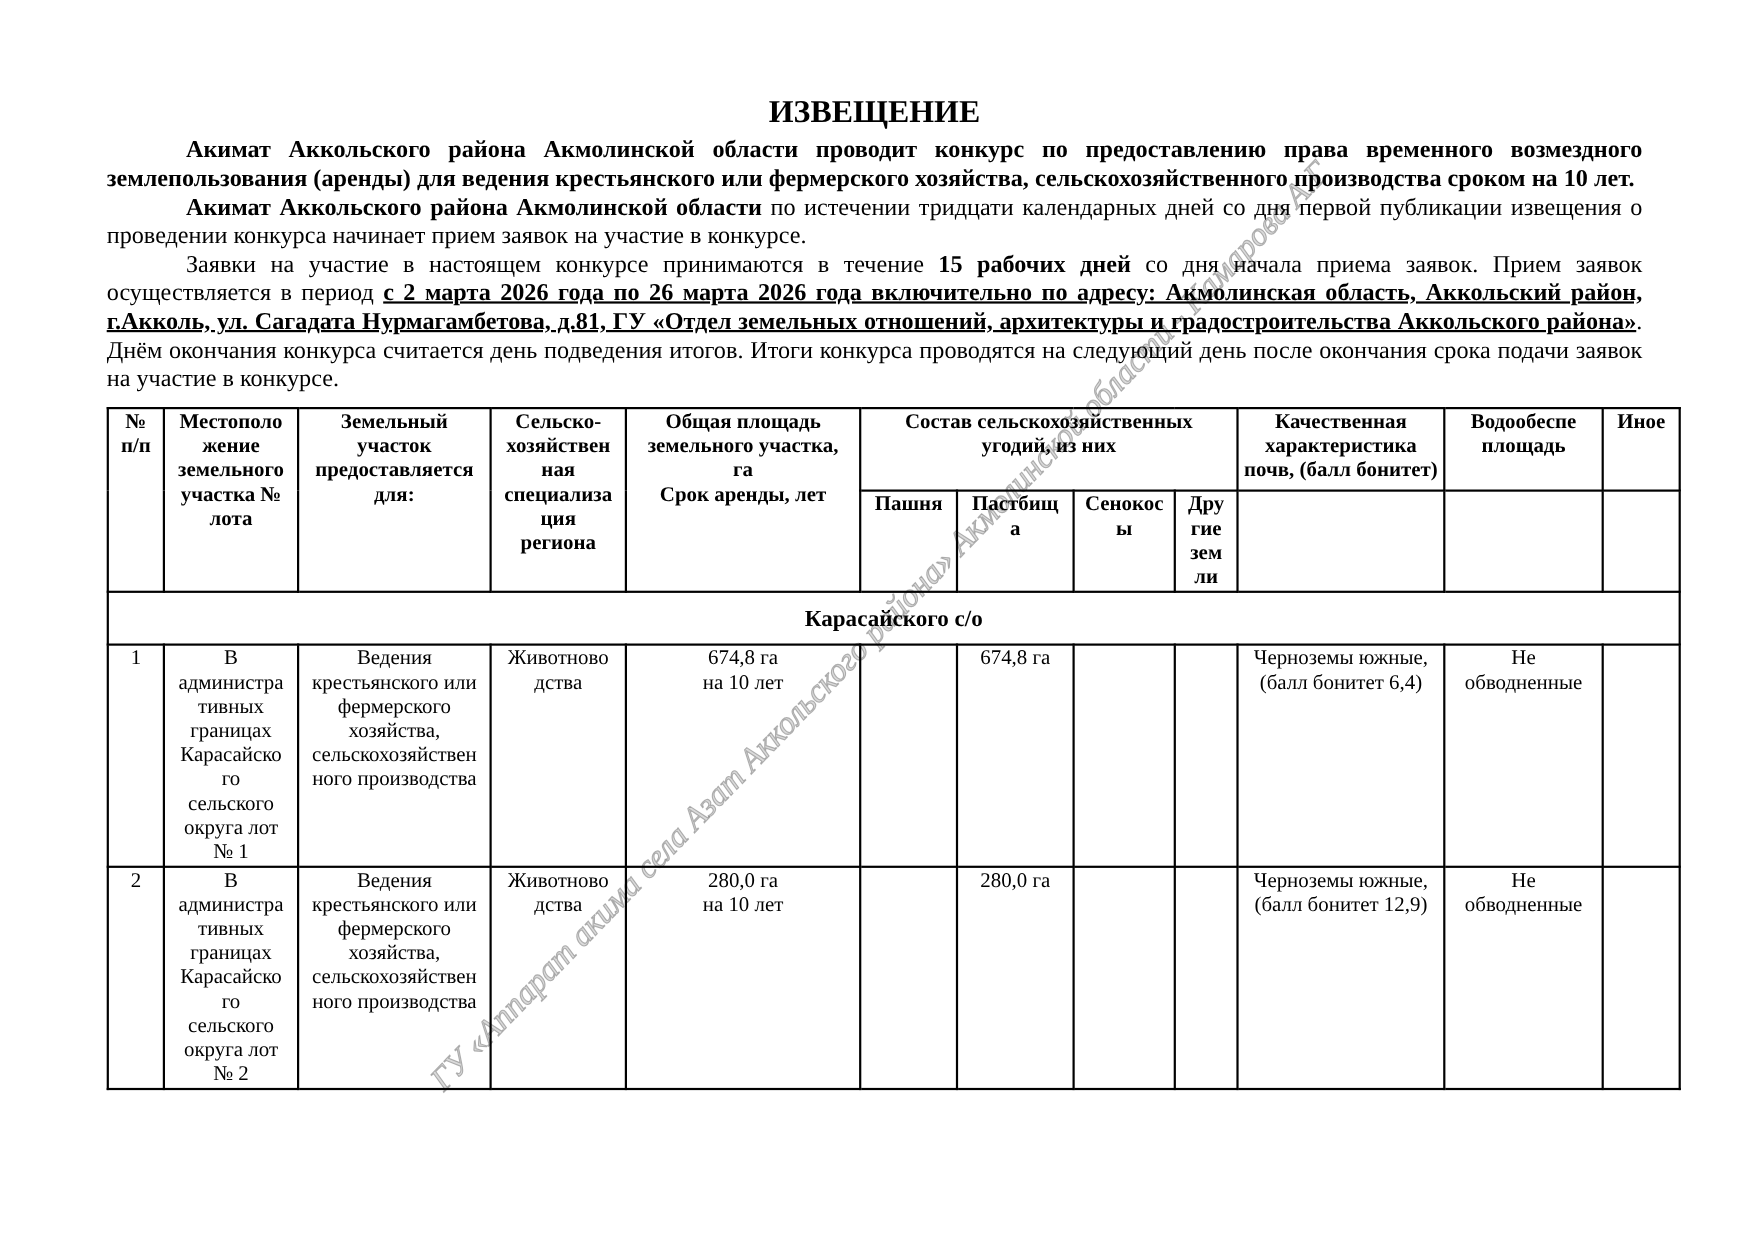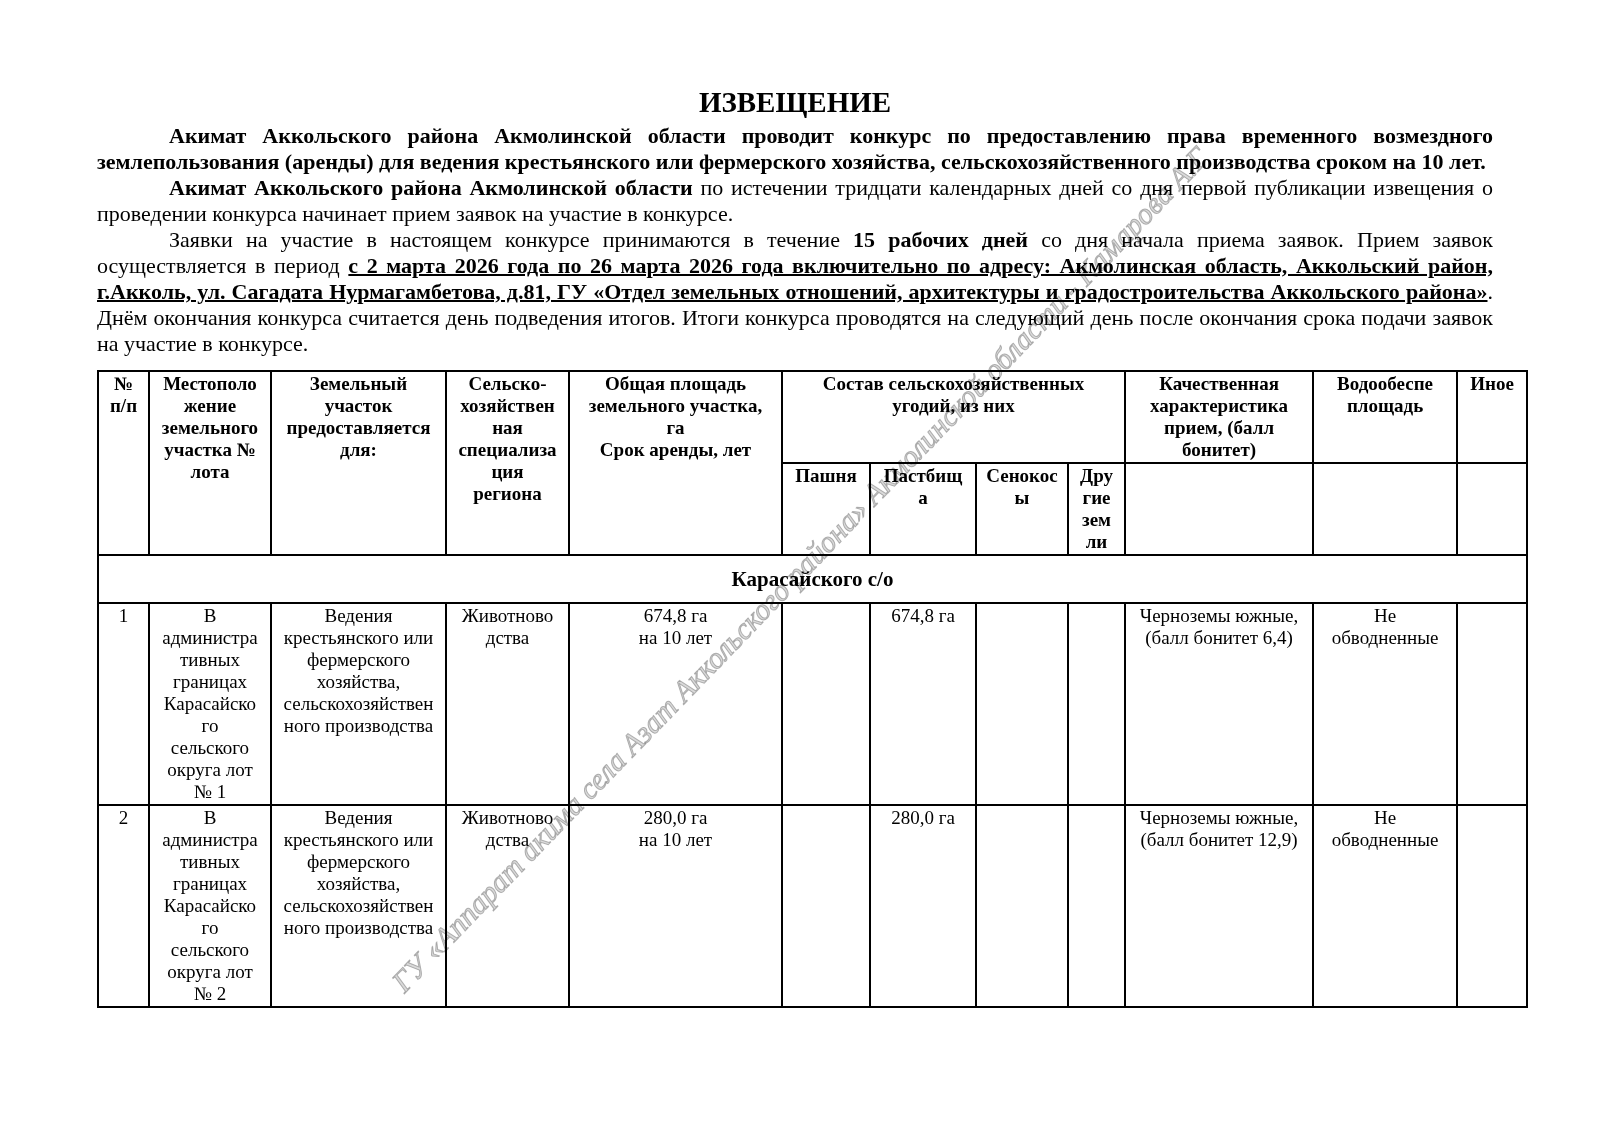"Качественная" td { text: прием -> почв }
